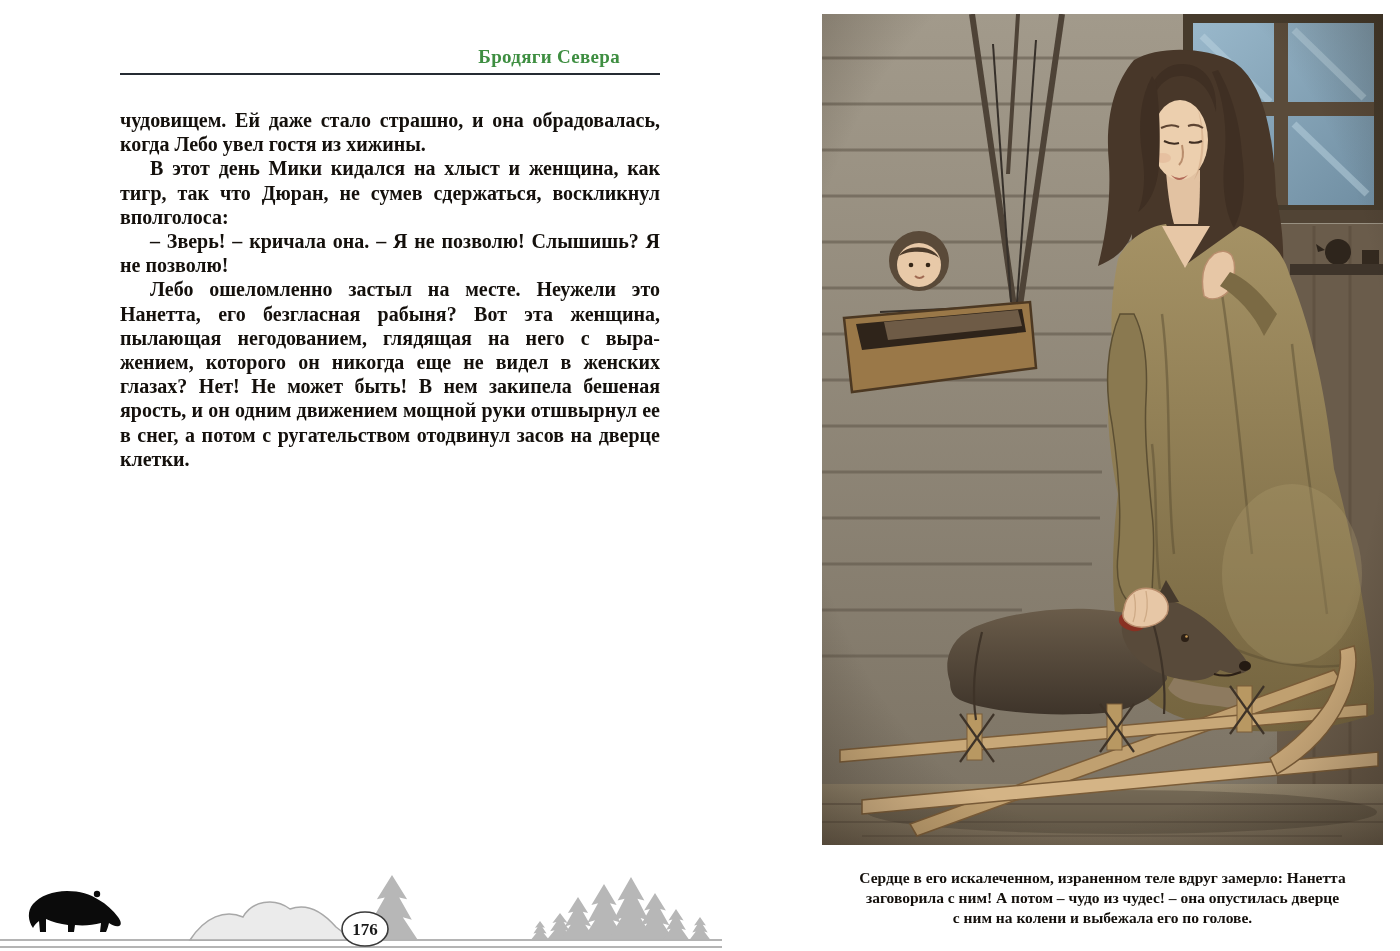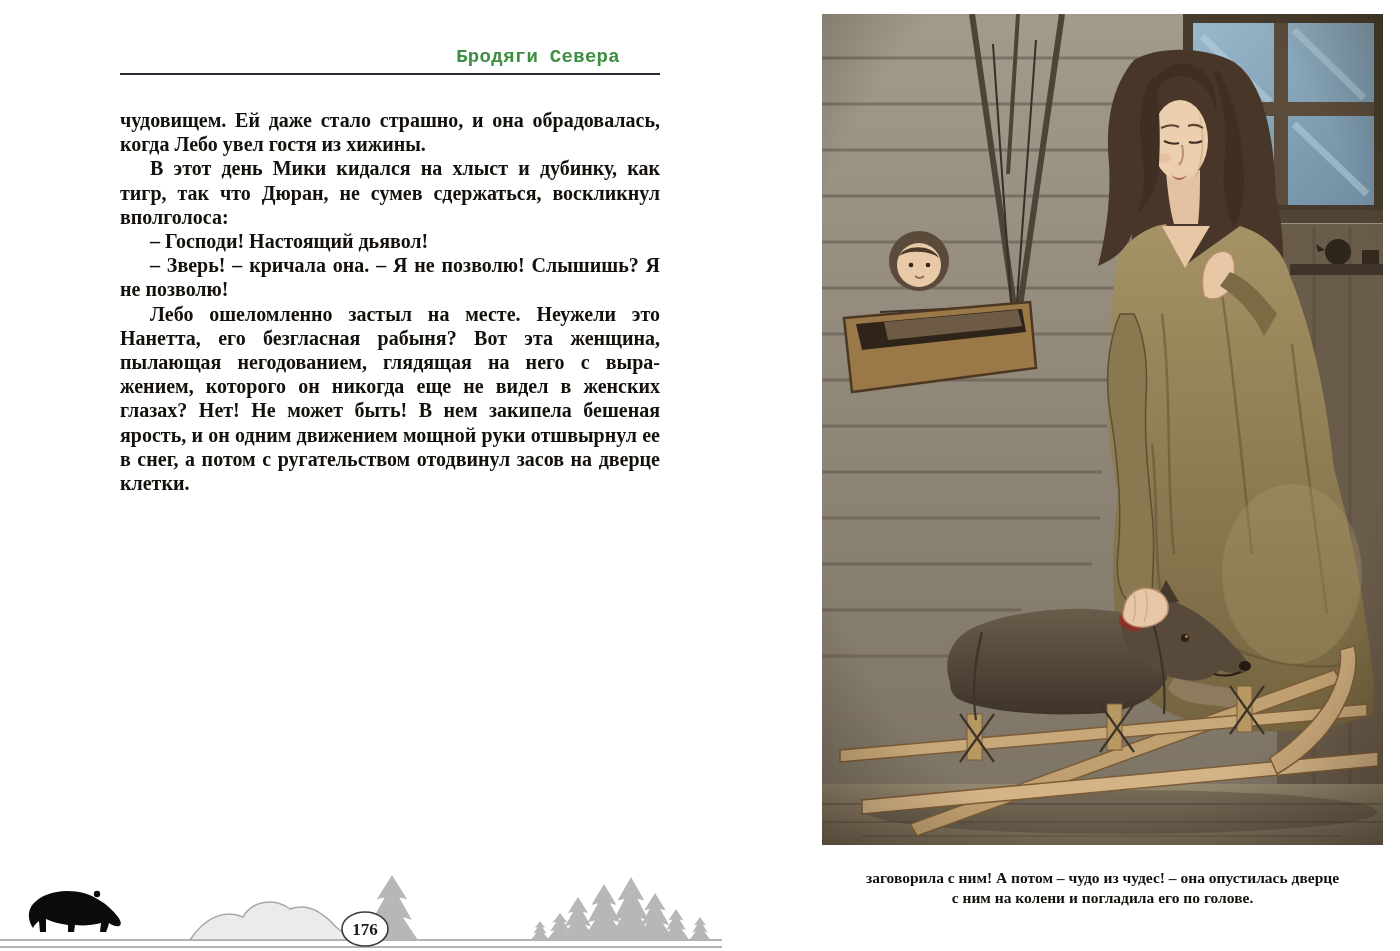"Бродяги Севера" .running-head { font-family: Liberation Mono, monospace -> none }
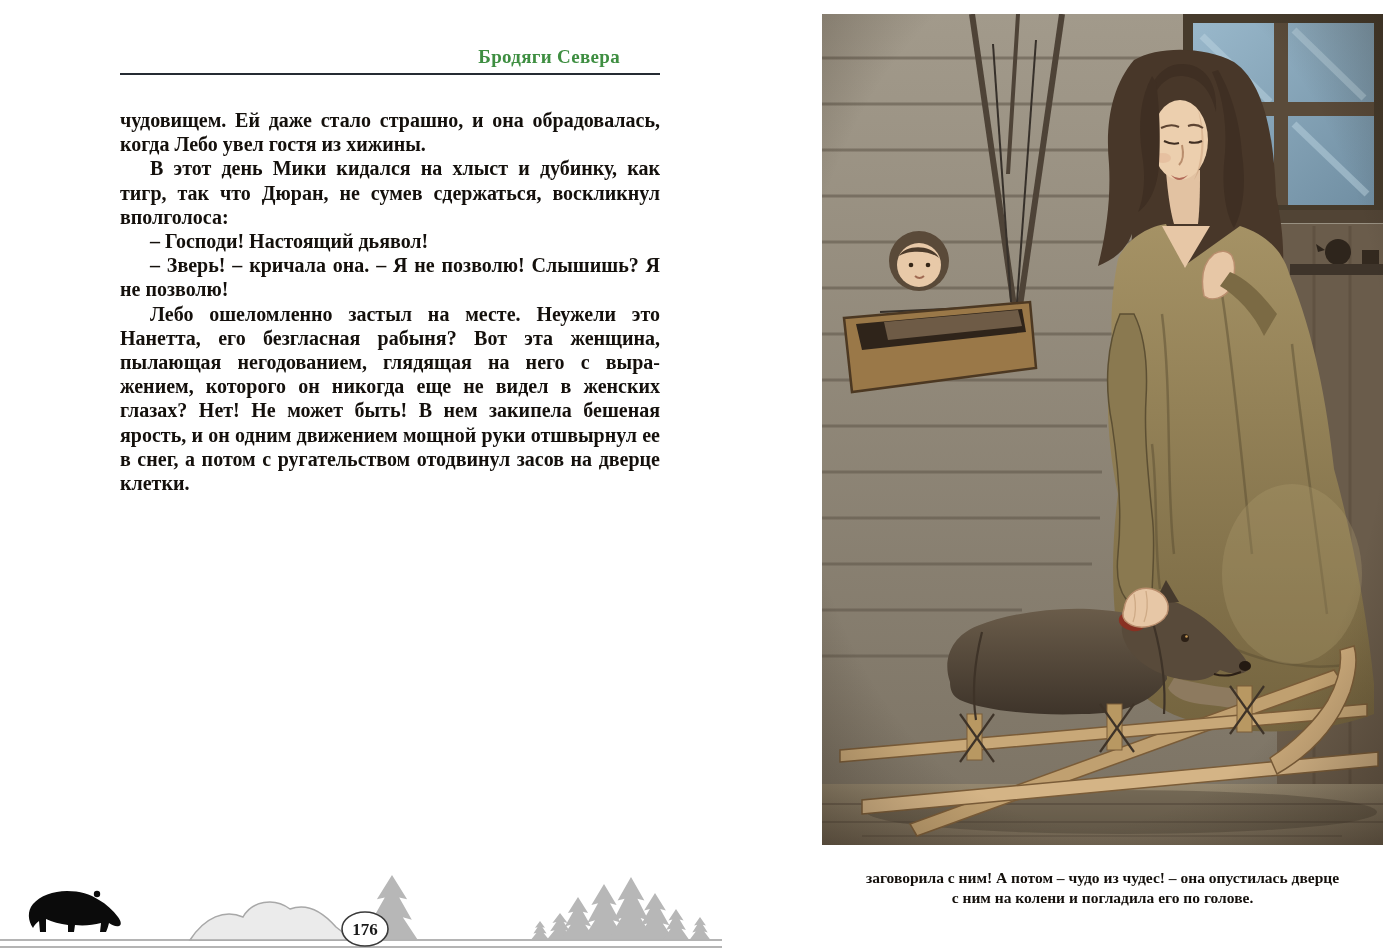"В этот день Мики кидался" p.indent { text: дубинку -> женщина }
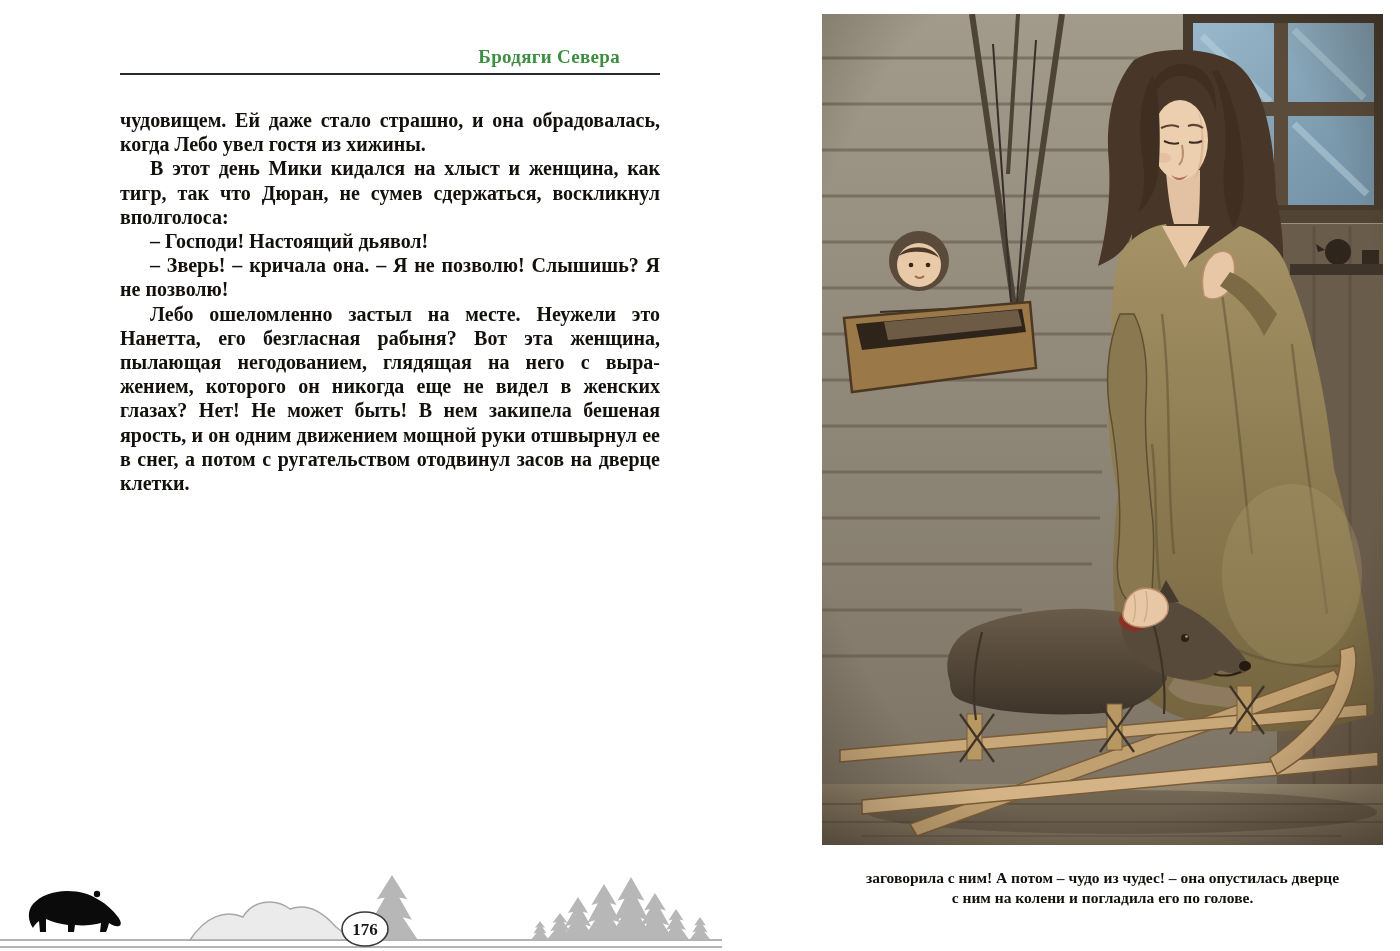"– Господи! Настоящий дьявол!" p.indent { html: <p>– Господи! Настоящий дьявол!</p> -> none }
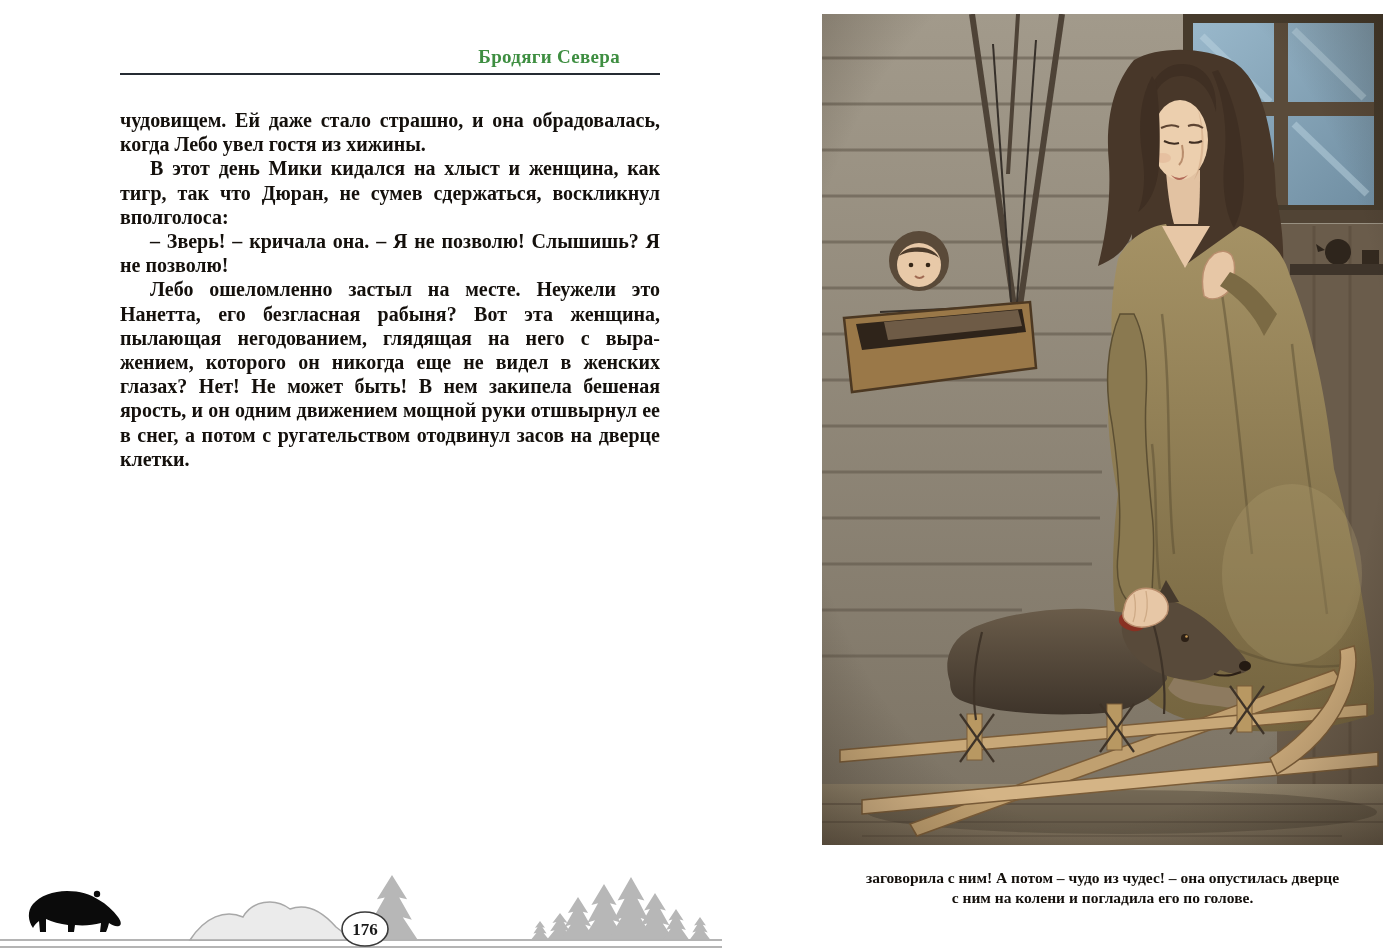"Сердце в его искалеченном, израненном" div { html: none -> <div>Сердце в его искалеченном, израненном теле вдруг замерло: Нанетта</div> }
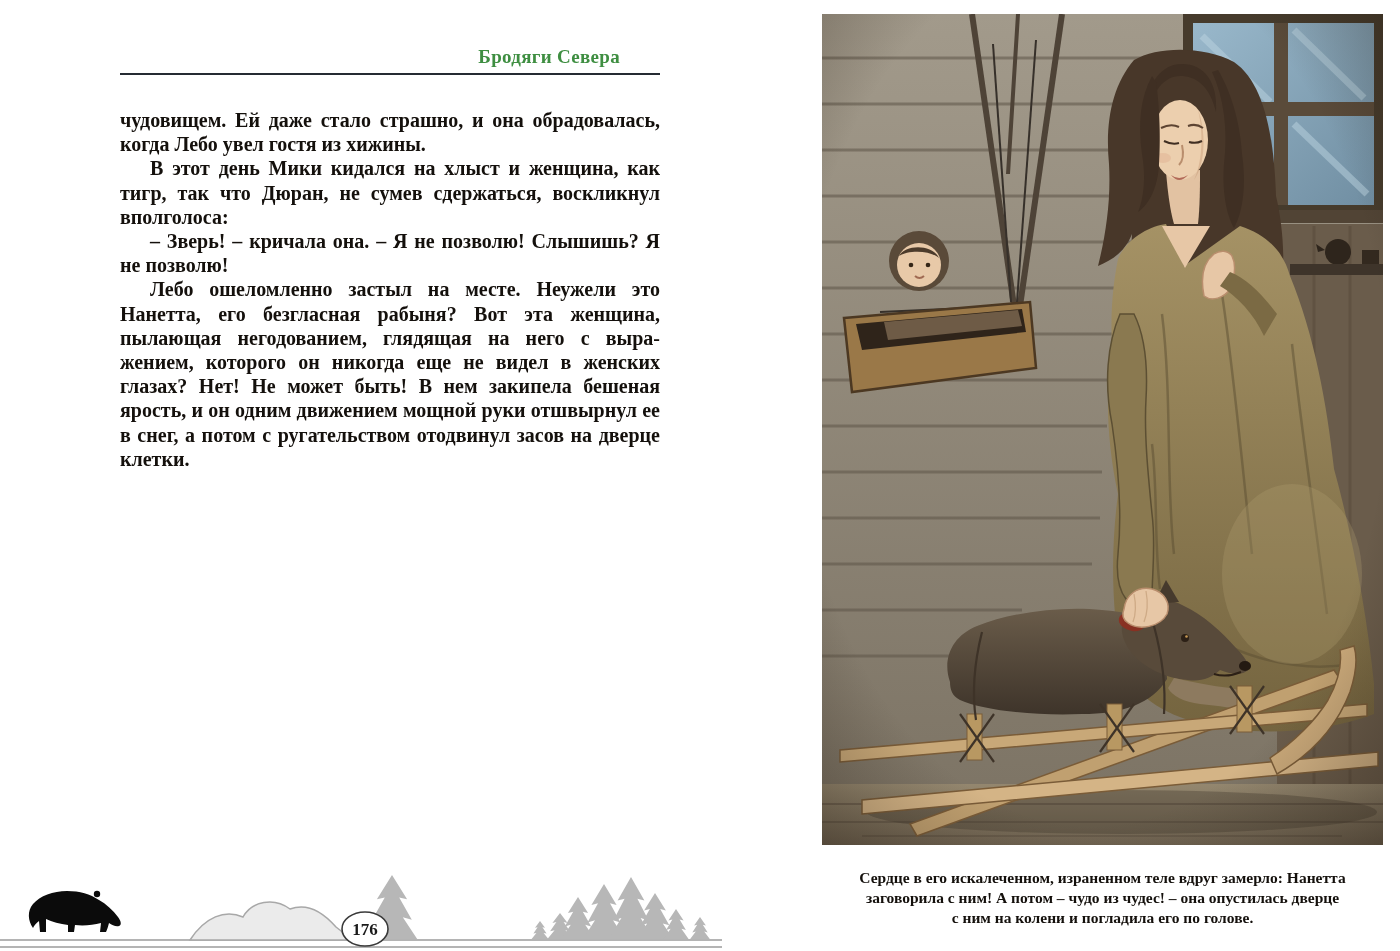"с ним на колени и" div { text: погладила -> выбежала }
